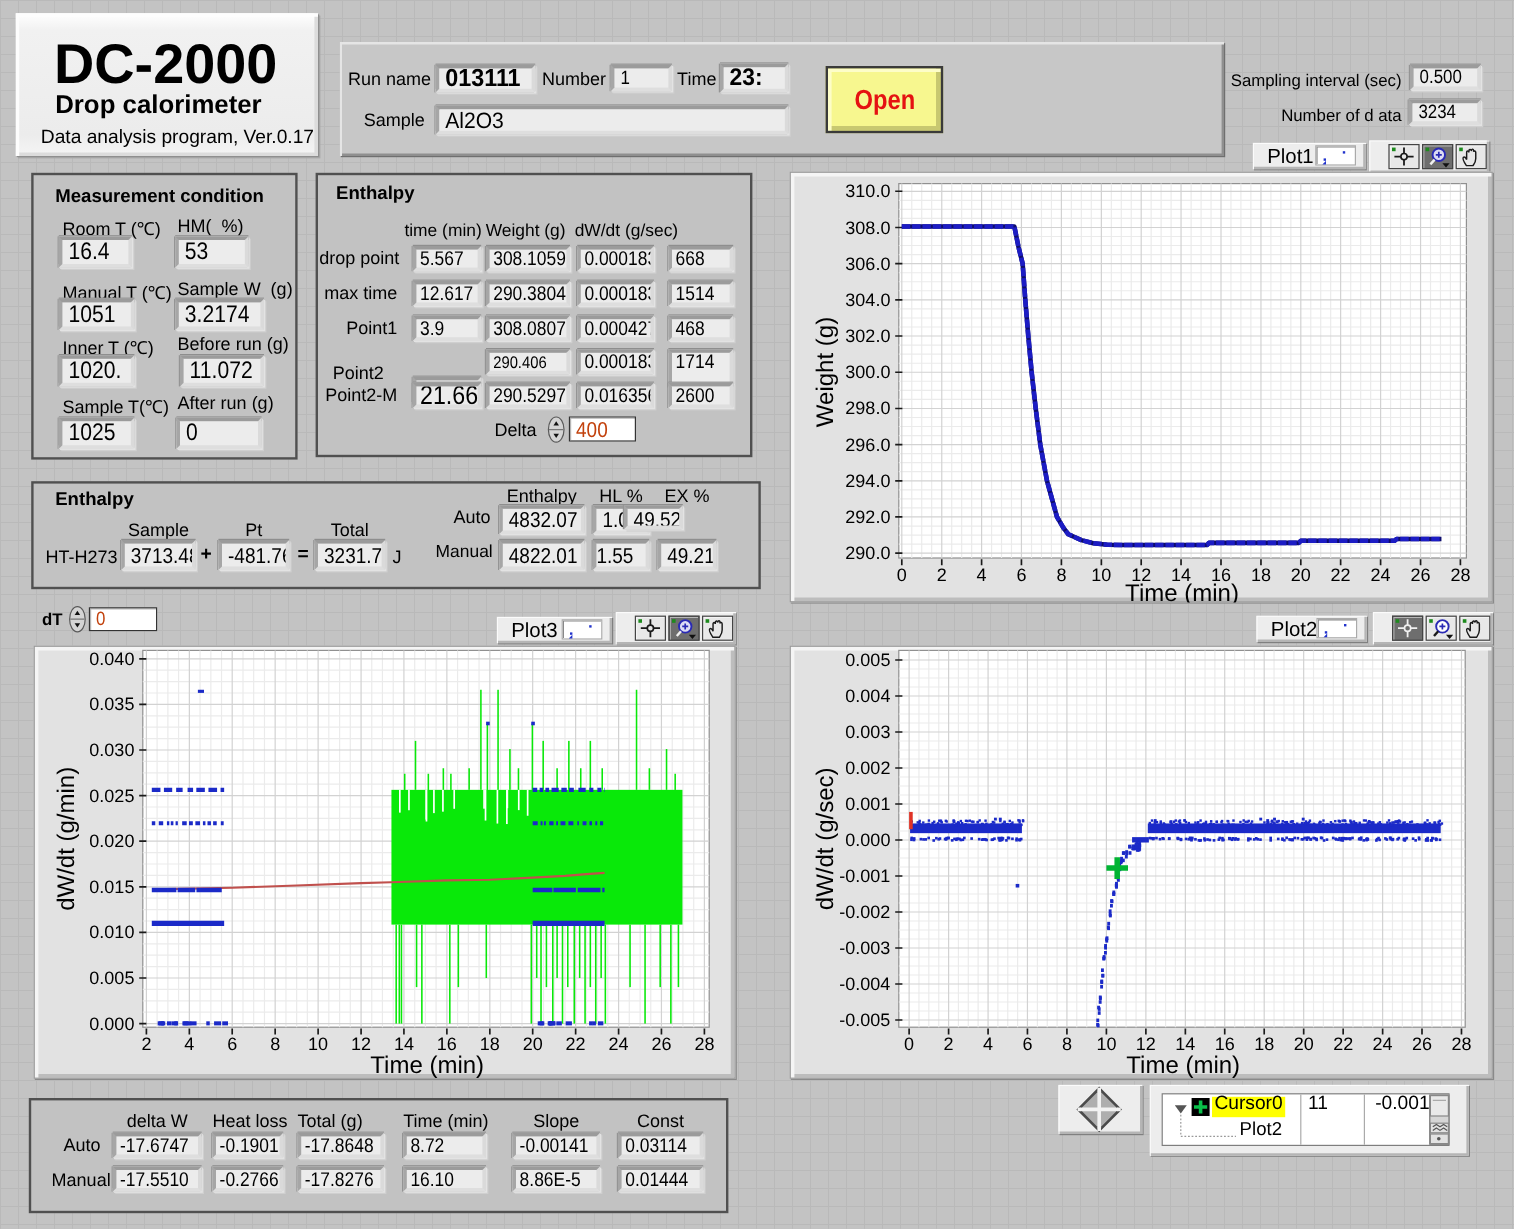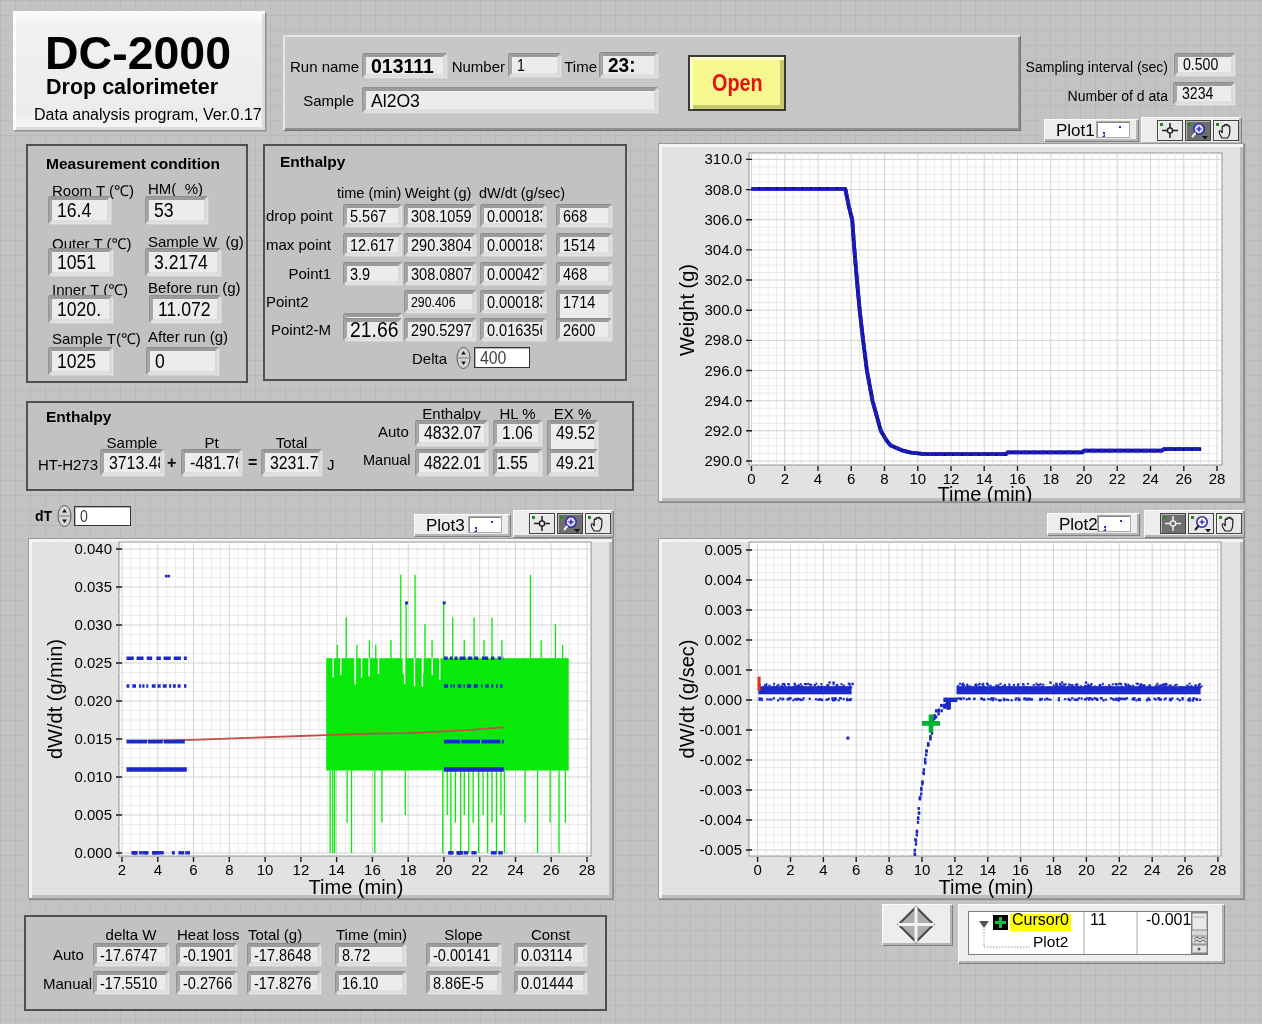"Outer T (℃)" div.lb { text: Outer -> Manual }
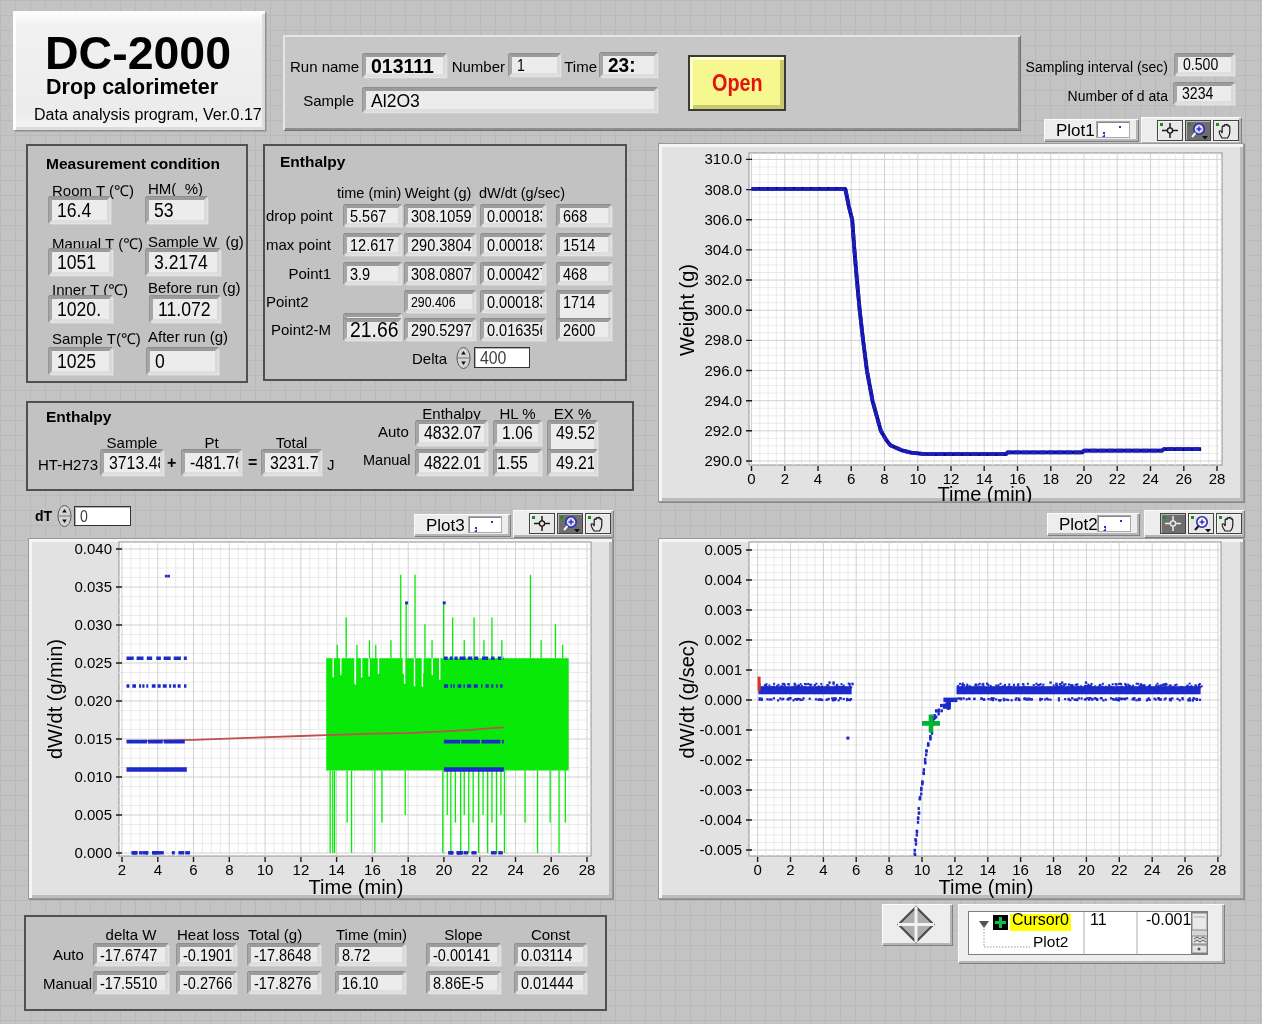"max point" div.lb { text: point -> time }
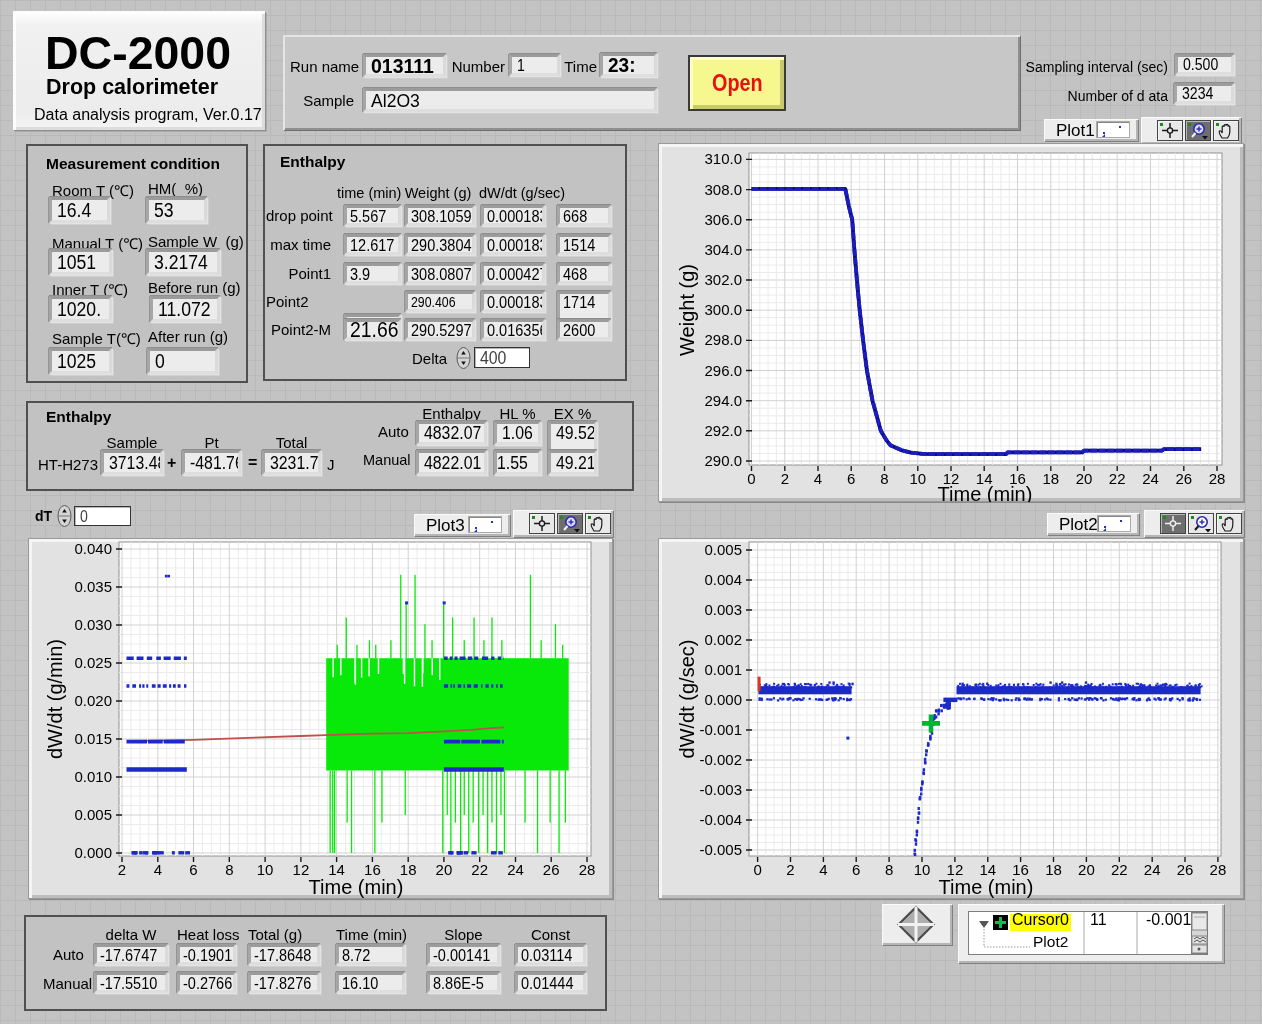"Point2" div.lb { text-align: left -> center; top: 293px -> 303px }
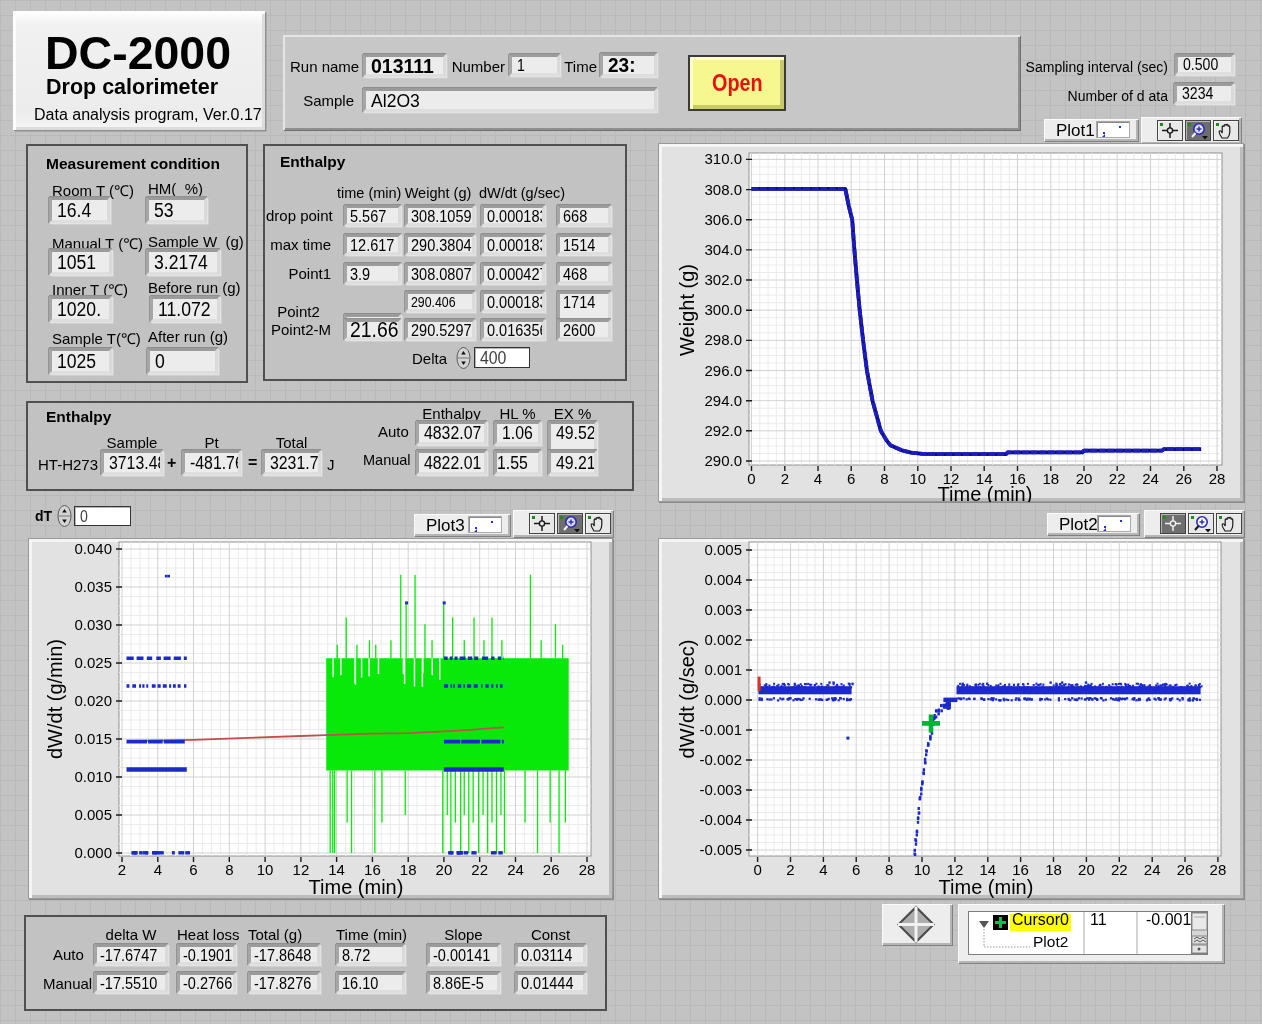"400" .wfld { color: #404040 -> #c2410c }
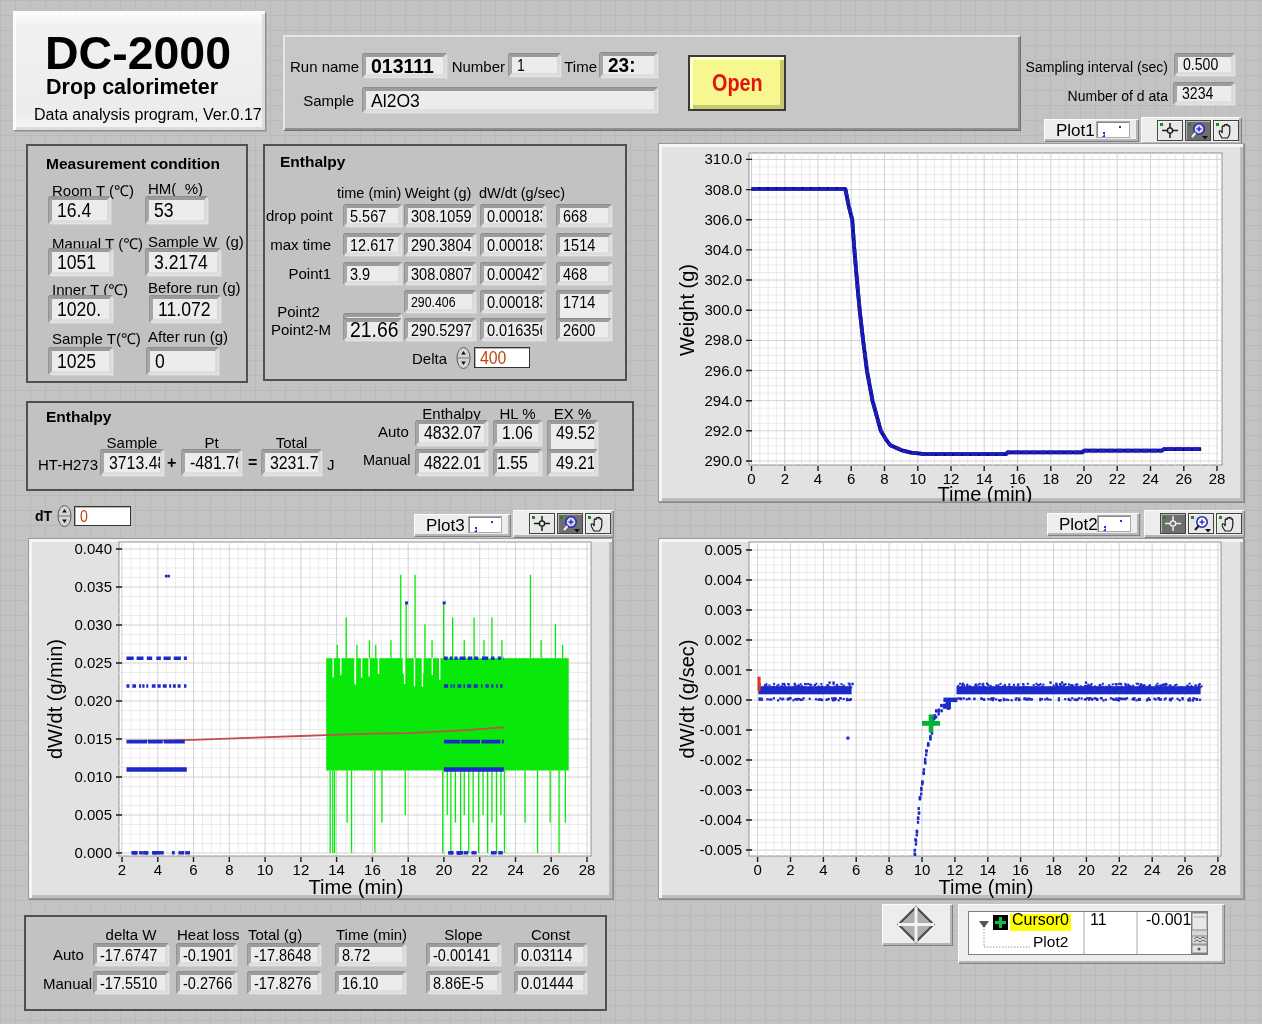"49.52" div.fld { height: 32px -> 20px; left: 548px -> 520px }
